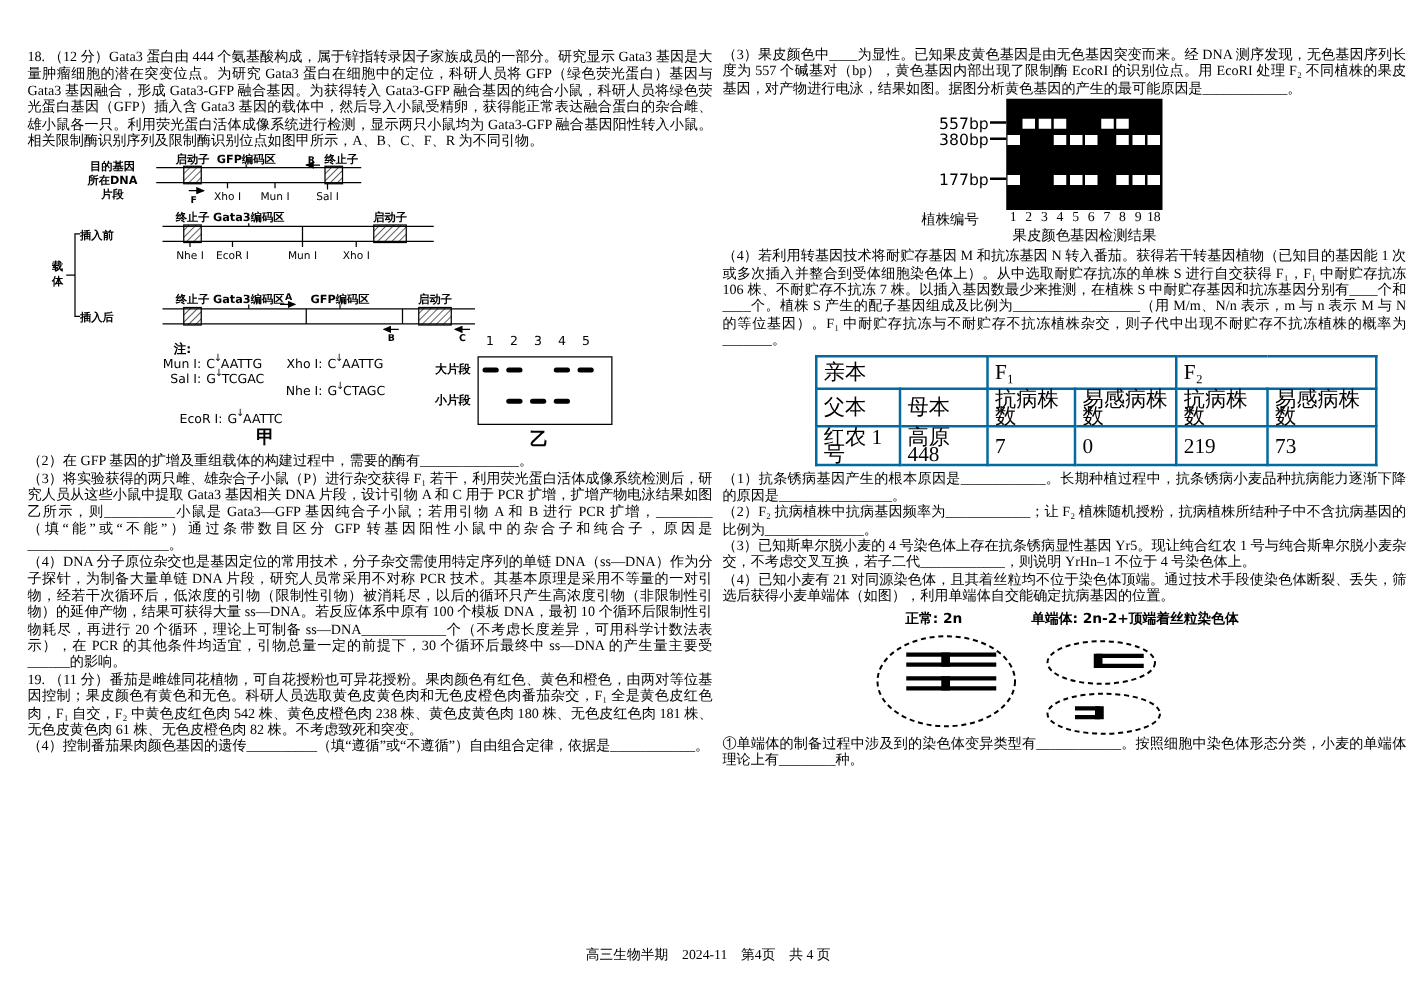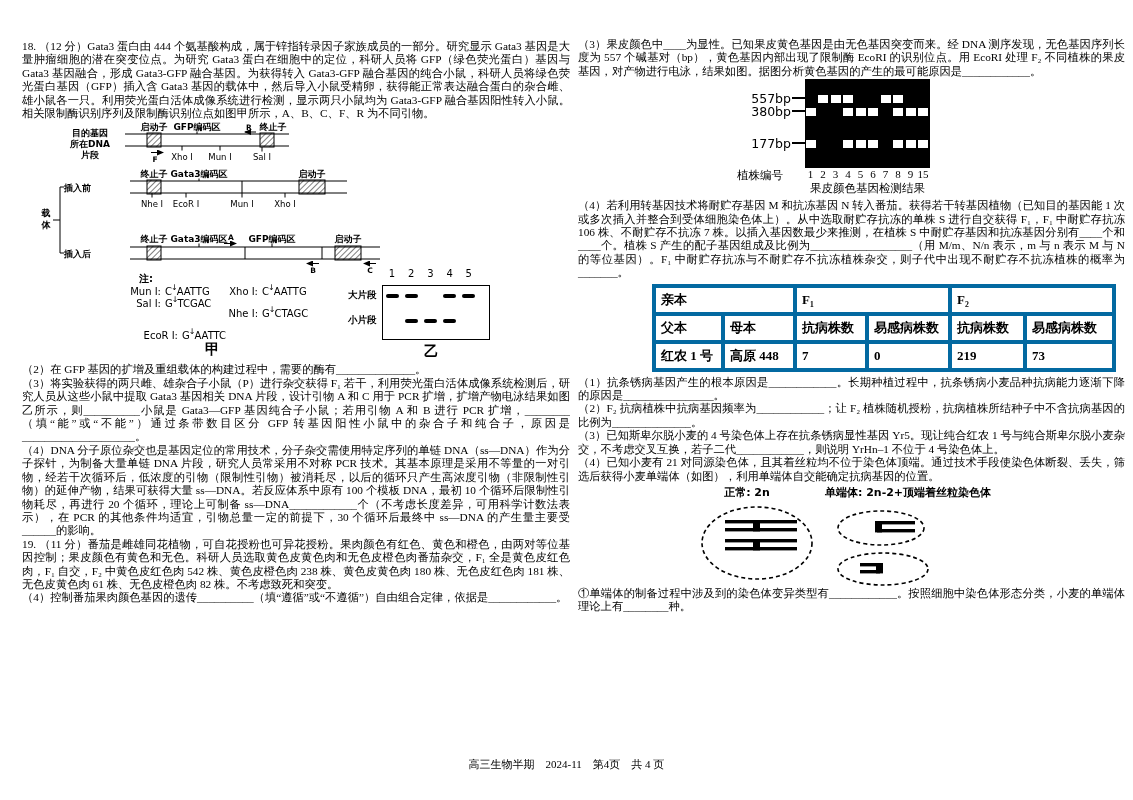"15" span.g2num { text: 15 -> 18 }
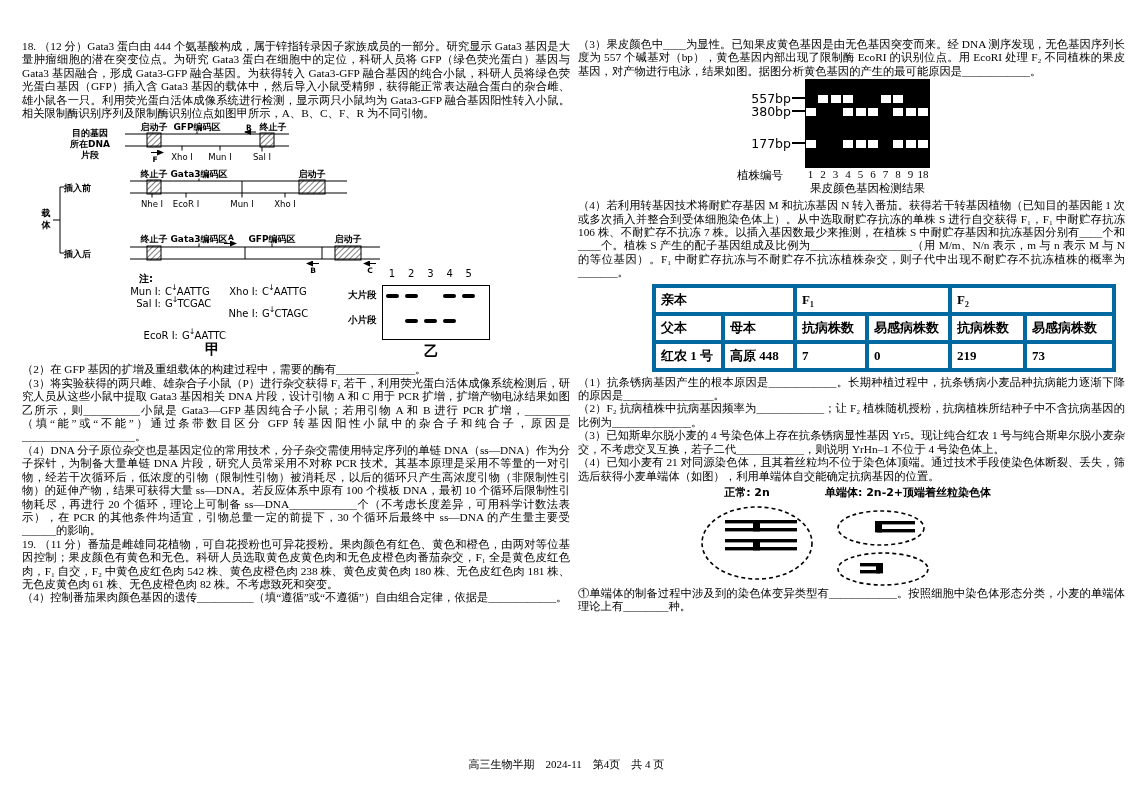"亲本" table.q20t td { border: 4px solid #0369a1 -> 2px solid #0369a1; font-size: 13px -> 17px; font-weight: bold -> none }
